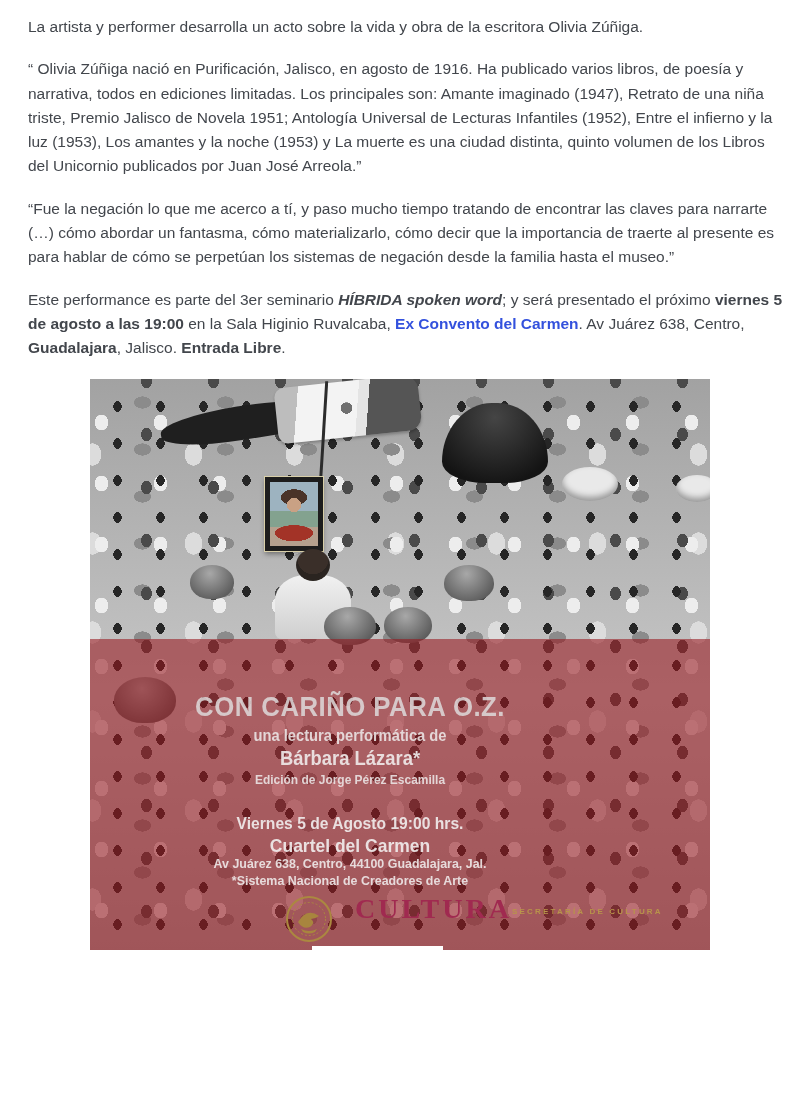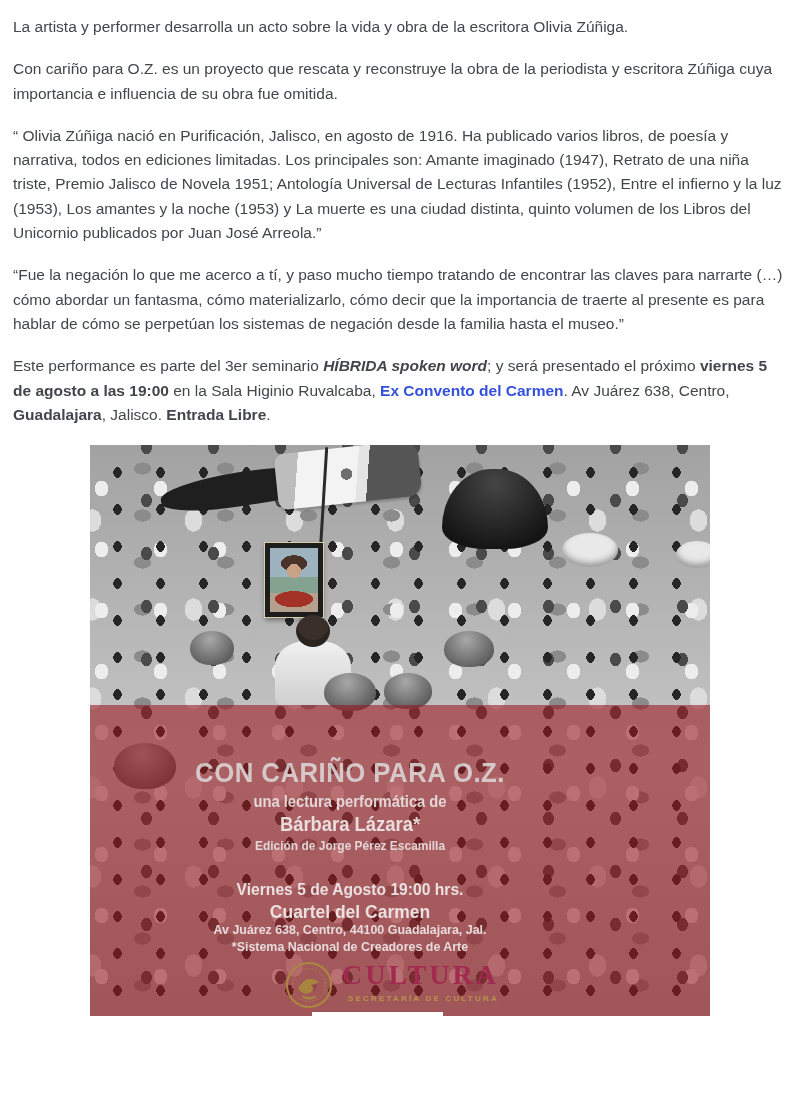"La artista y performer desarrolla" .article { padding: 15px 13px 0 13px -> 15px 13px 0 28px }
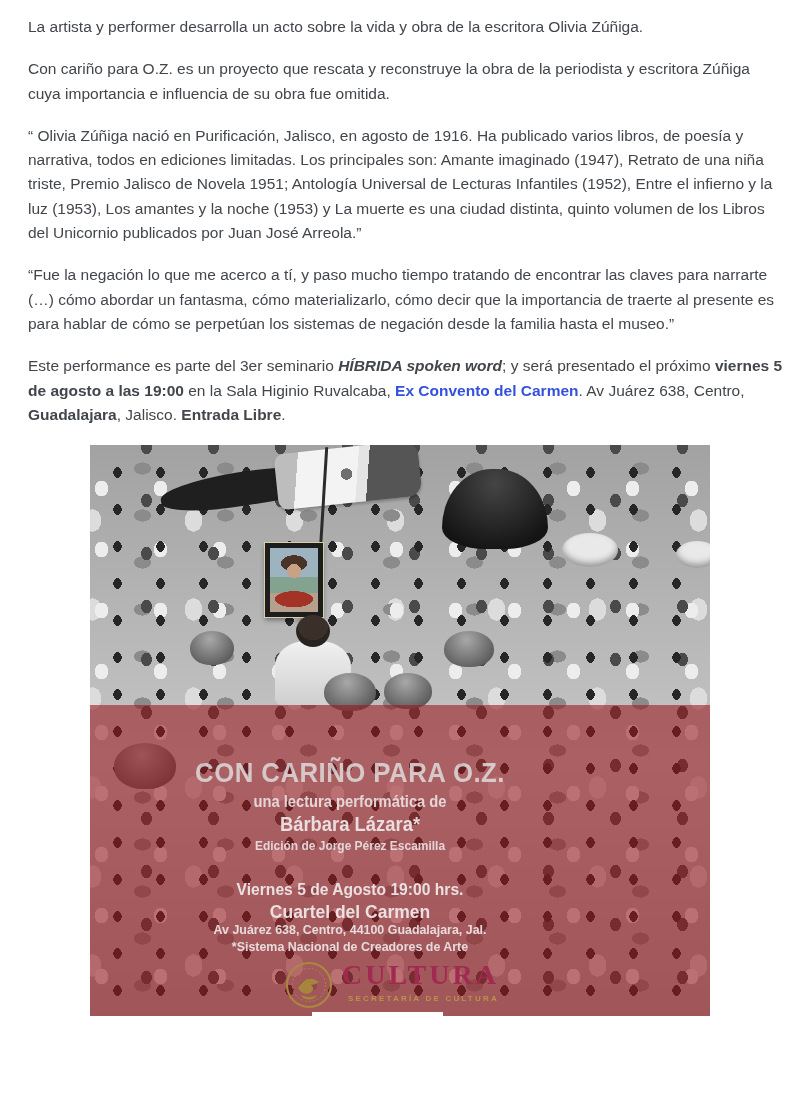"Con cariño para O.Z. es" p { html: <p><span>Con cariño para O.Z. es un proyecto que rescata y reconstruye la obra de la periodista y escritora Zúñiga cuya importancia e influencia de su obra fue omitida.</span></p> -> none }
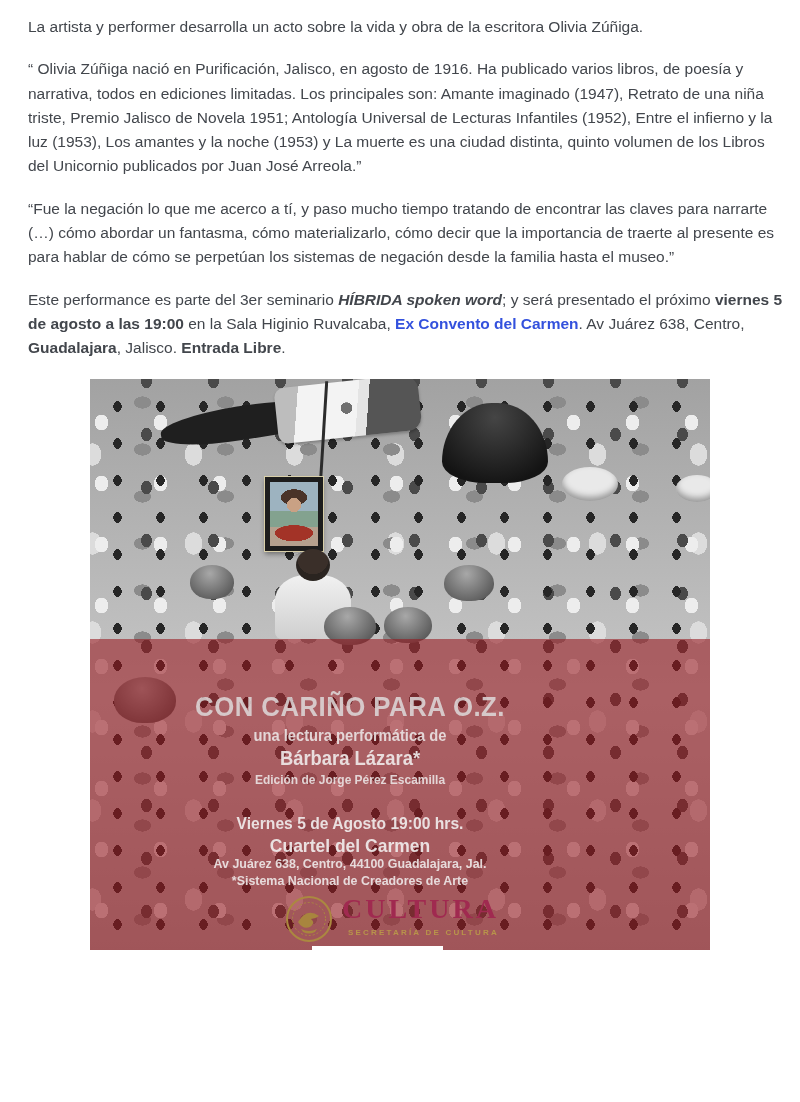"CULTURA" .logo-text { align-items: flex-end -> center; flex-direction: column -> row; margin-left: none -> 13px }
